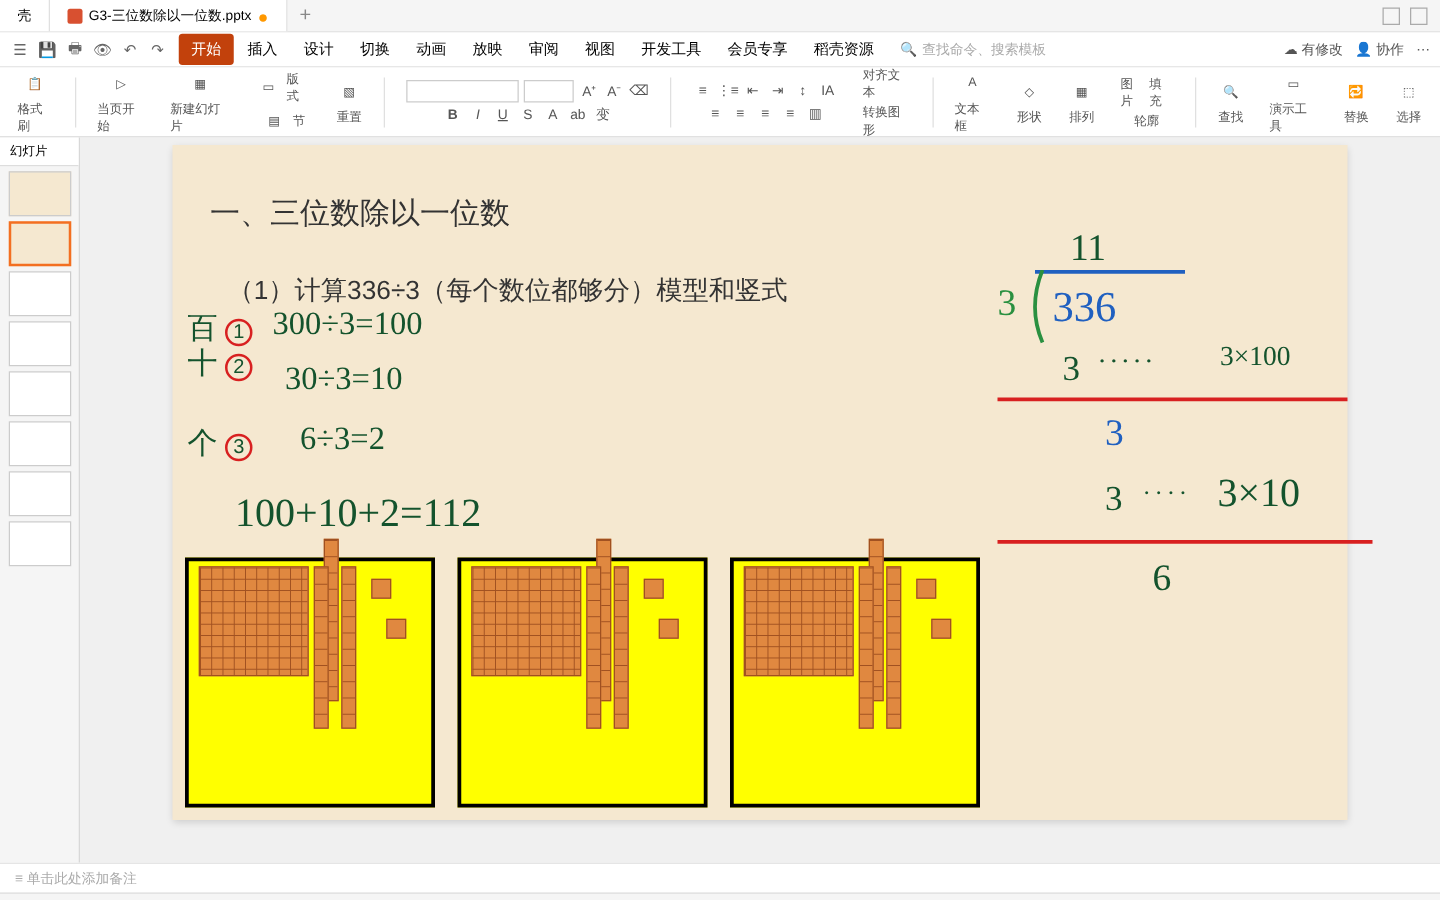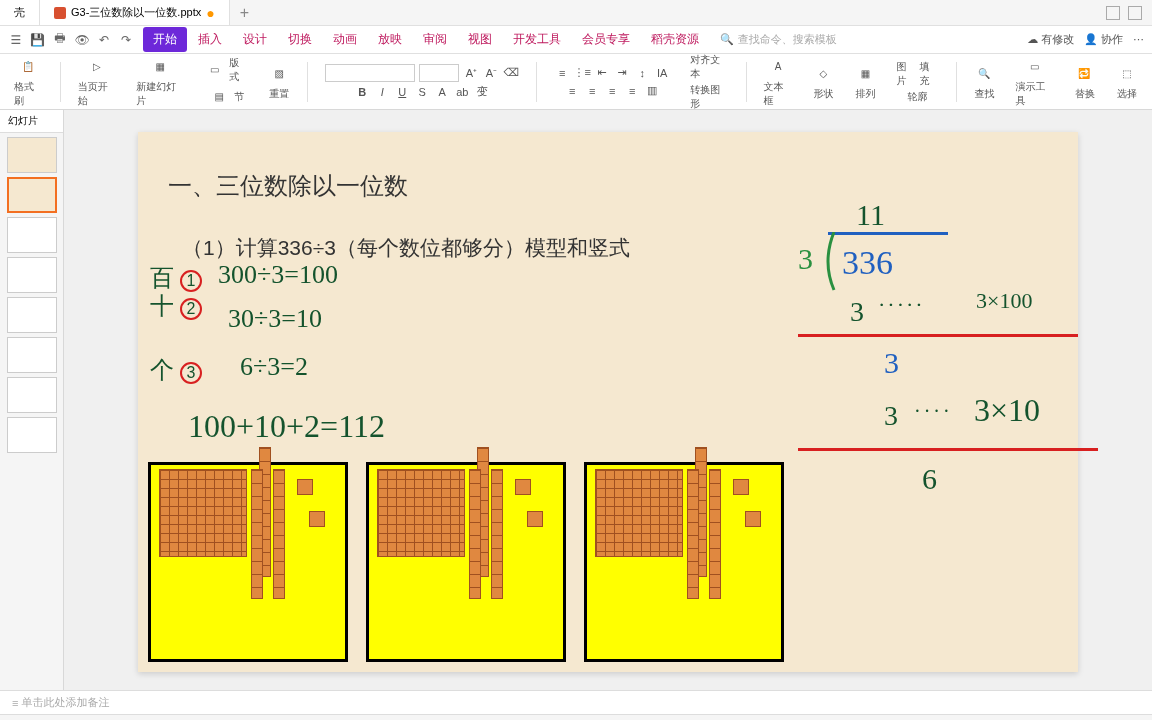"开始" .menu-item.active { background: #6d28d9 -> #c2410c }
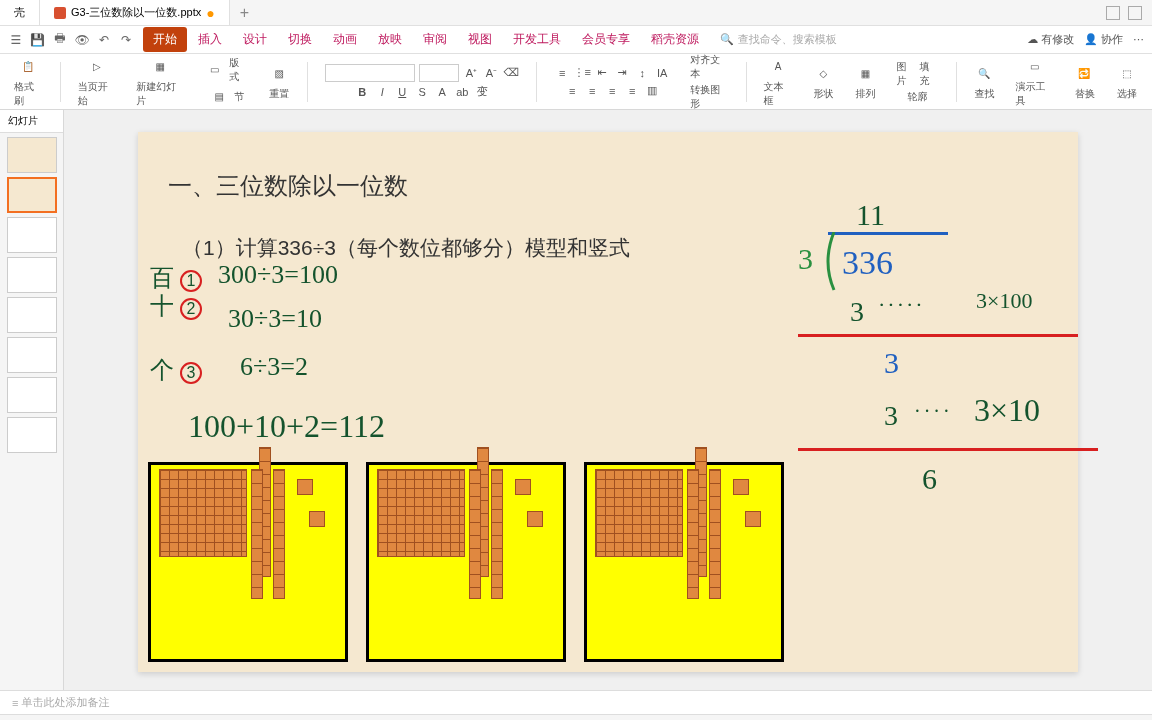"插入" .menu-item { color: #be185d -> #000000 }
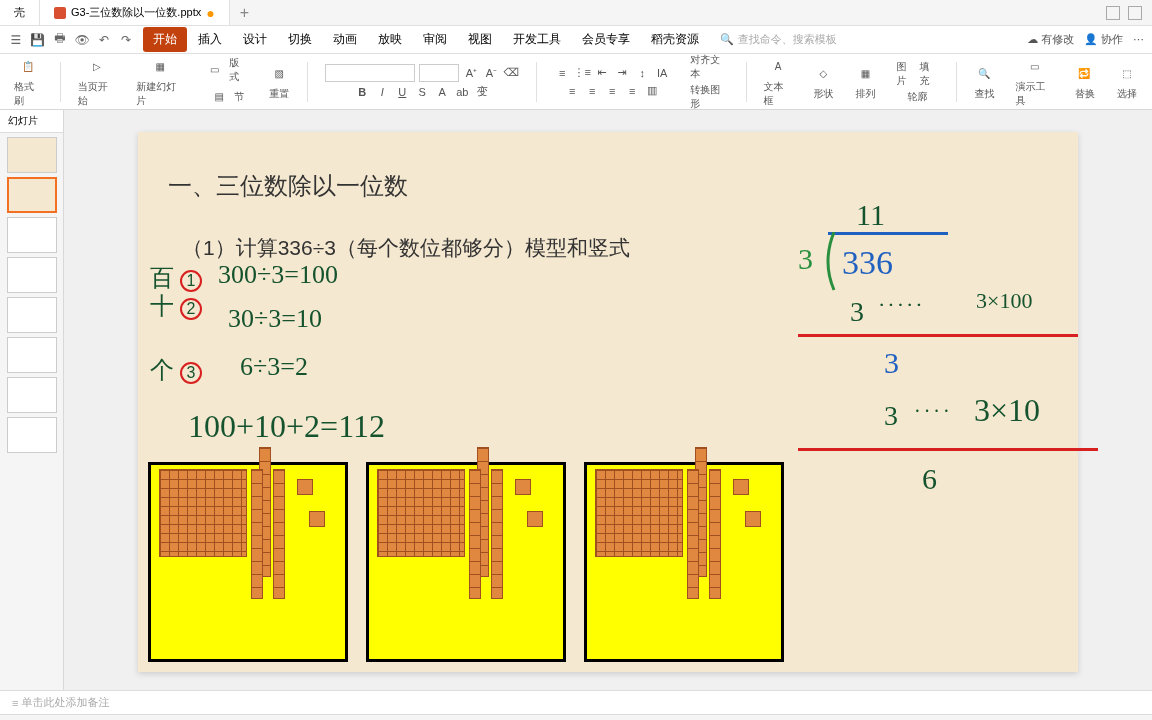"一、三位数除以一位数" .canvas-area { padding-top: 22px -> 6px }
